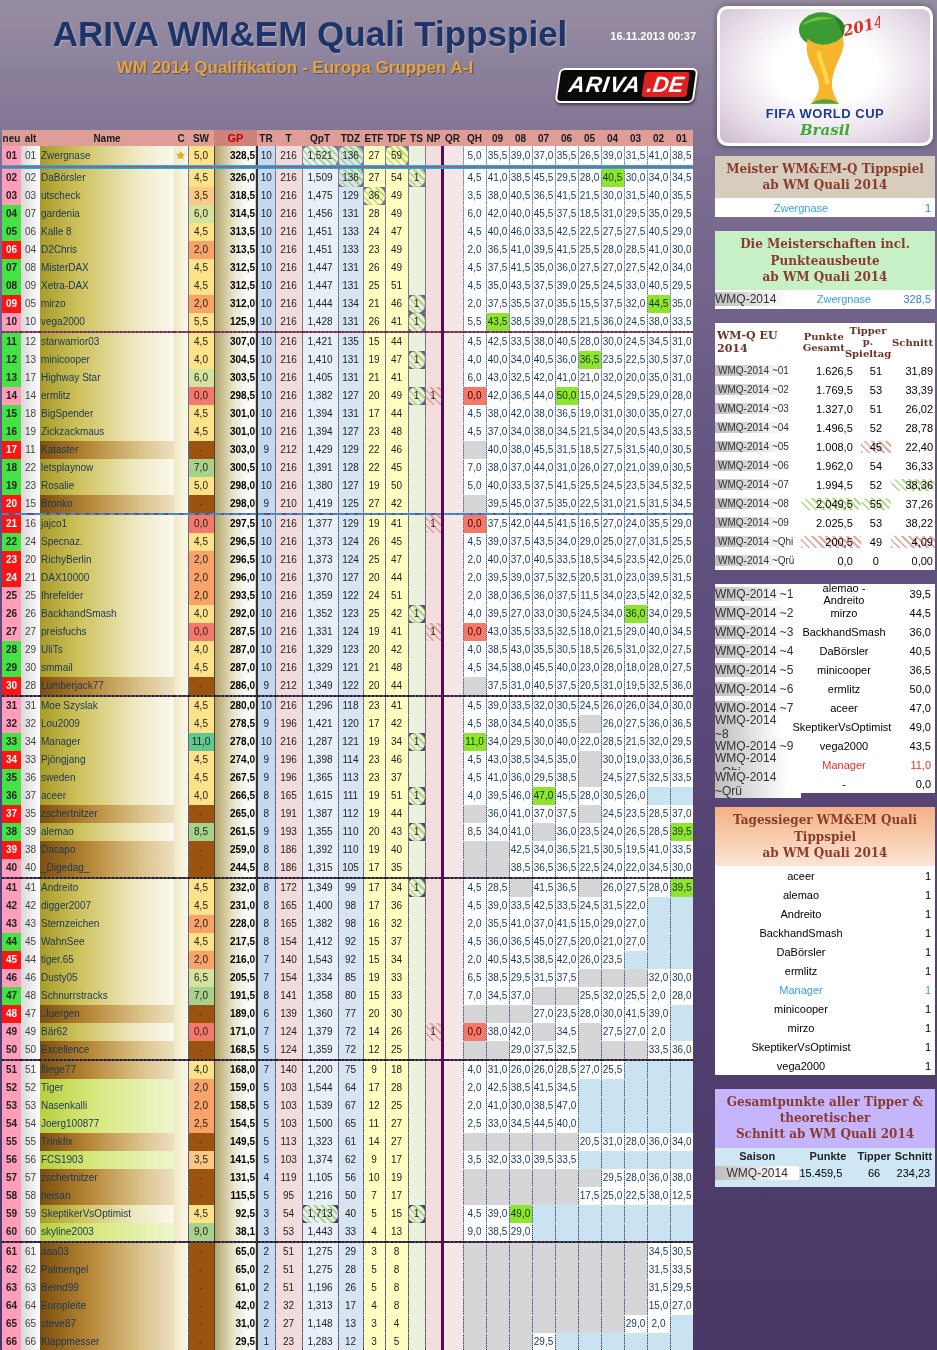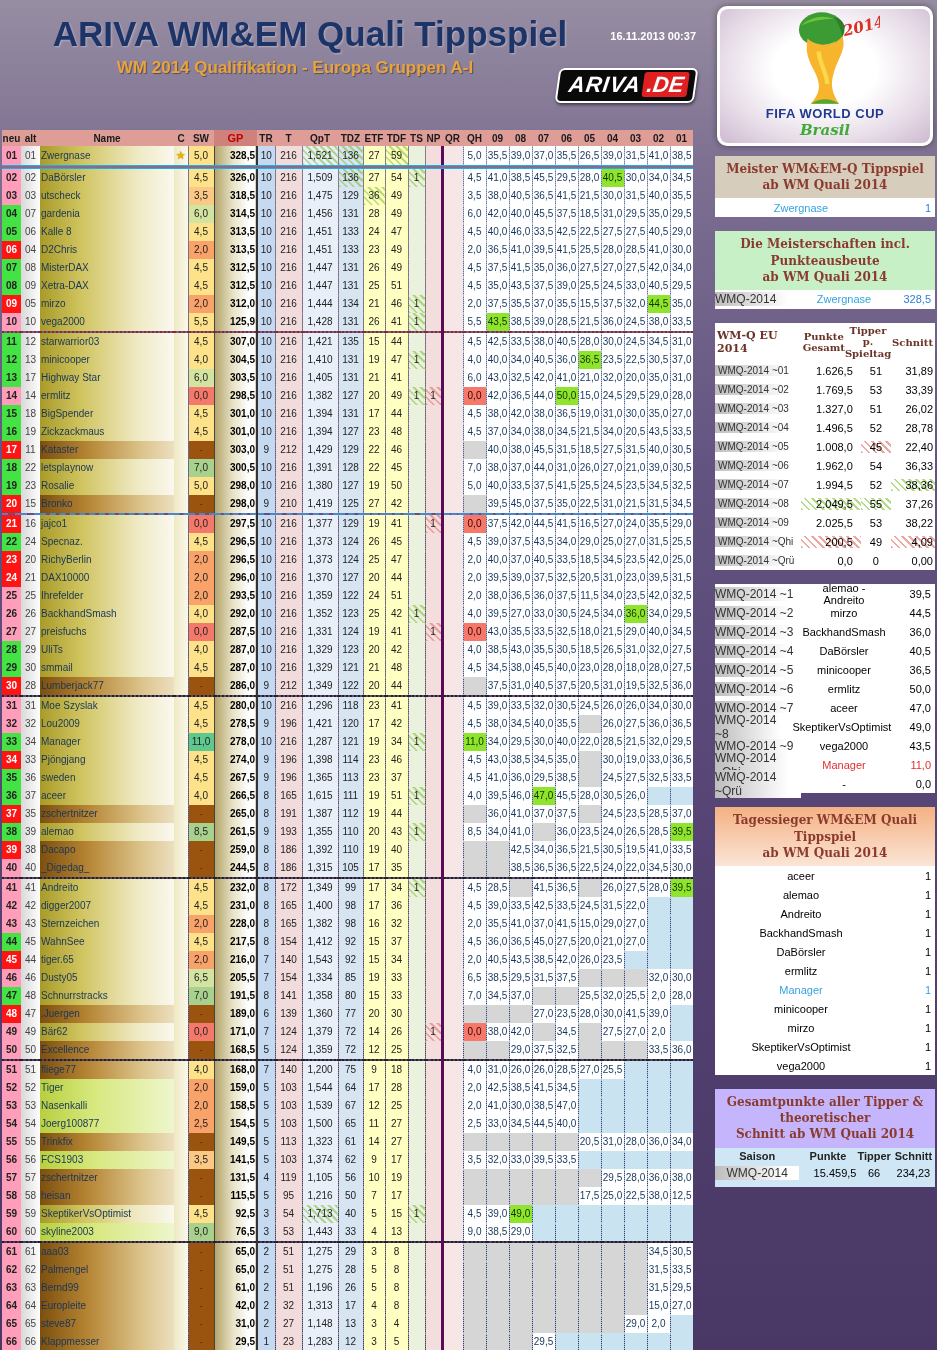"1,521" .hatch-g { border-radius: none -> 8px }
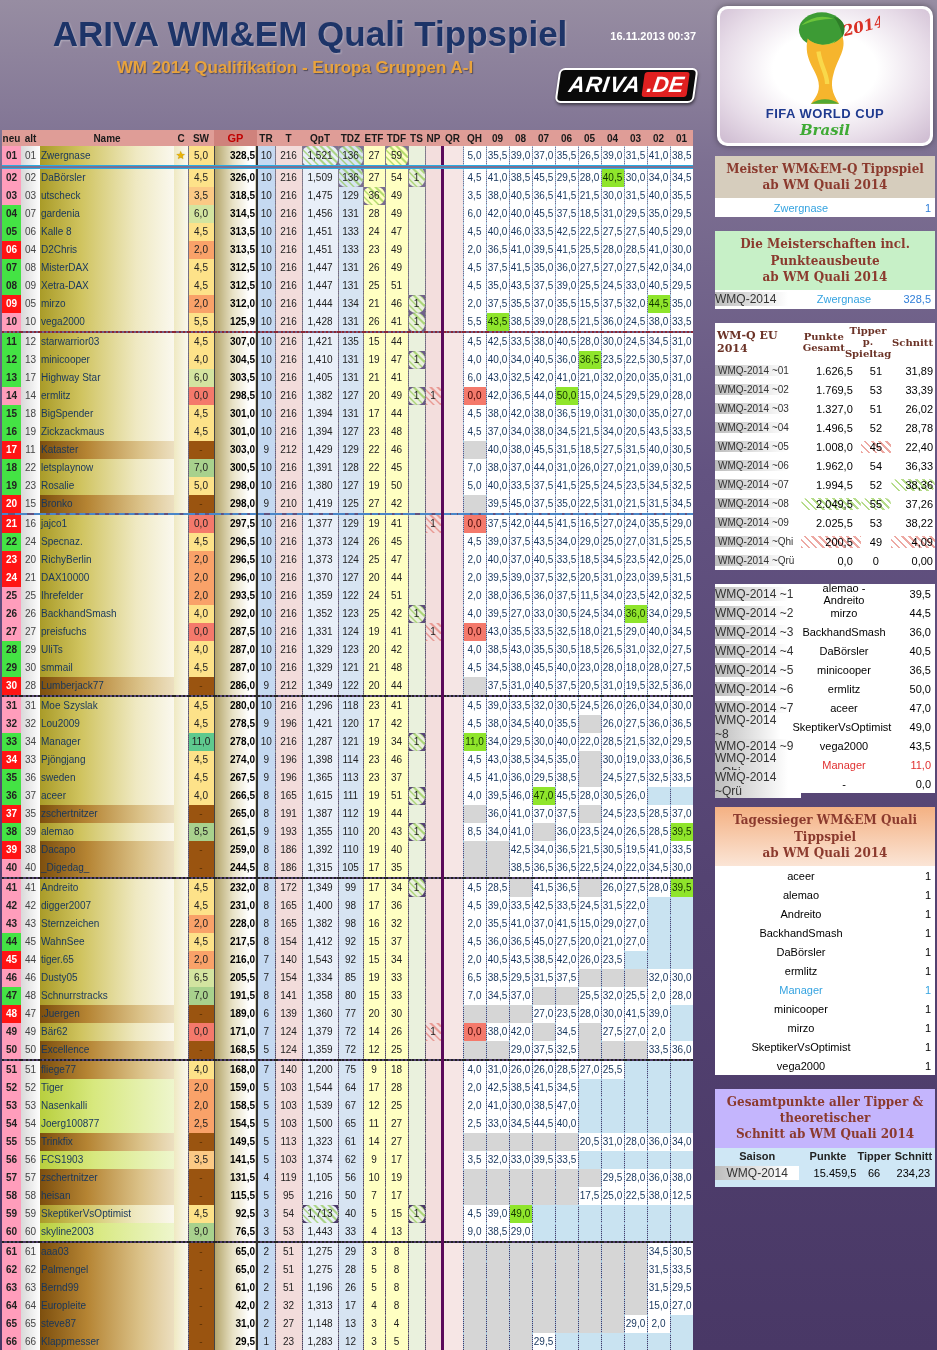"15.459,5" span { text-align: right -> left }
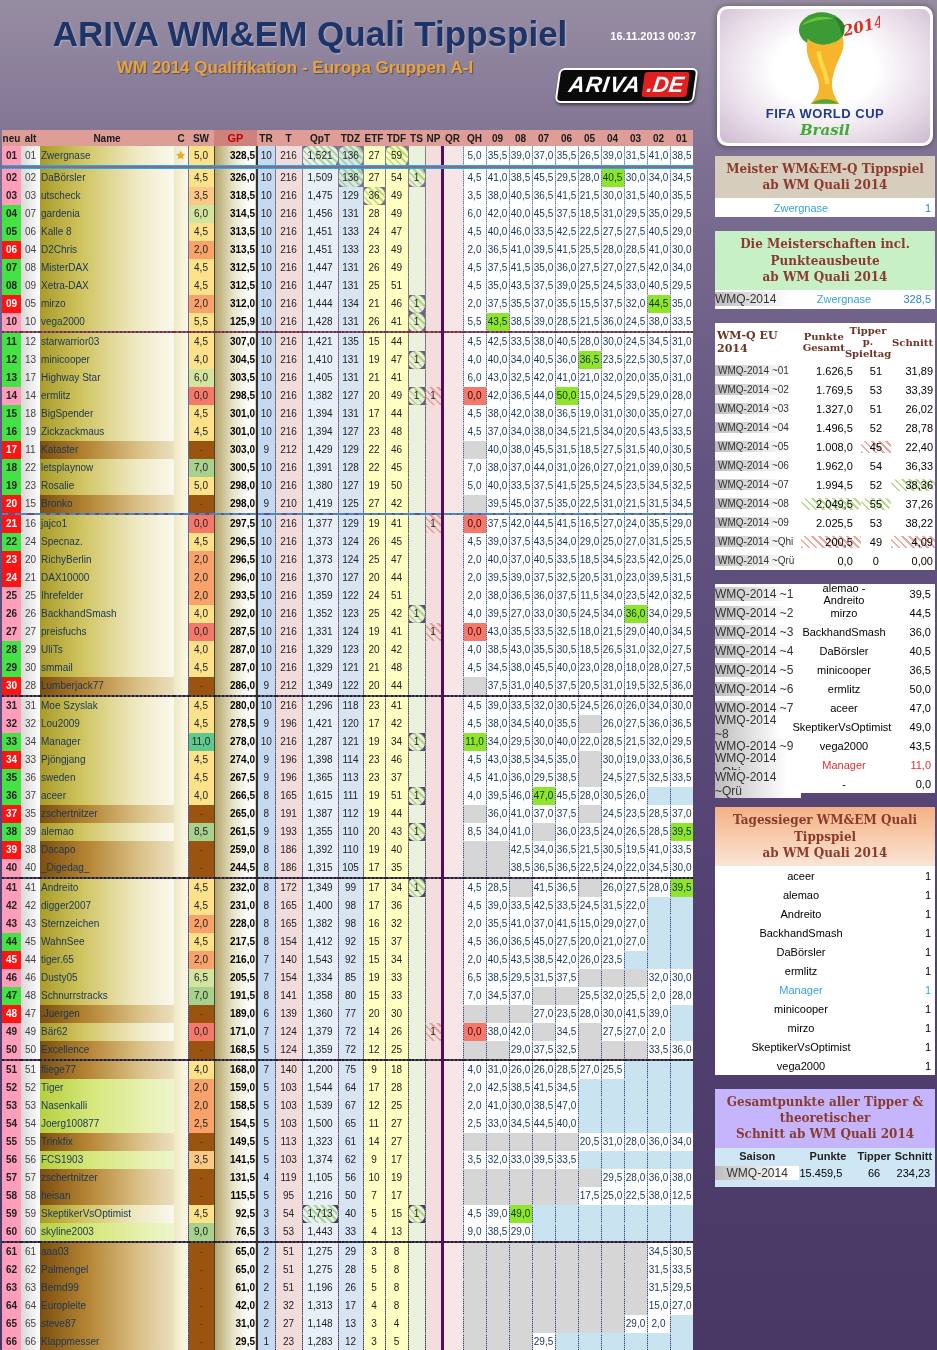"76,5" td.gp { text: 76,5 -> 38,1 }
